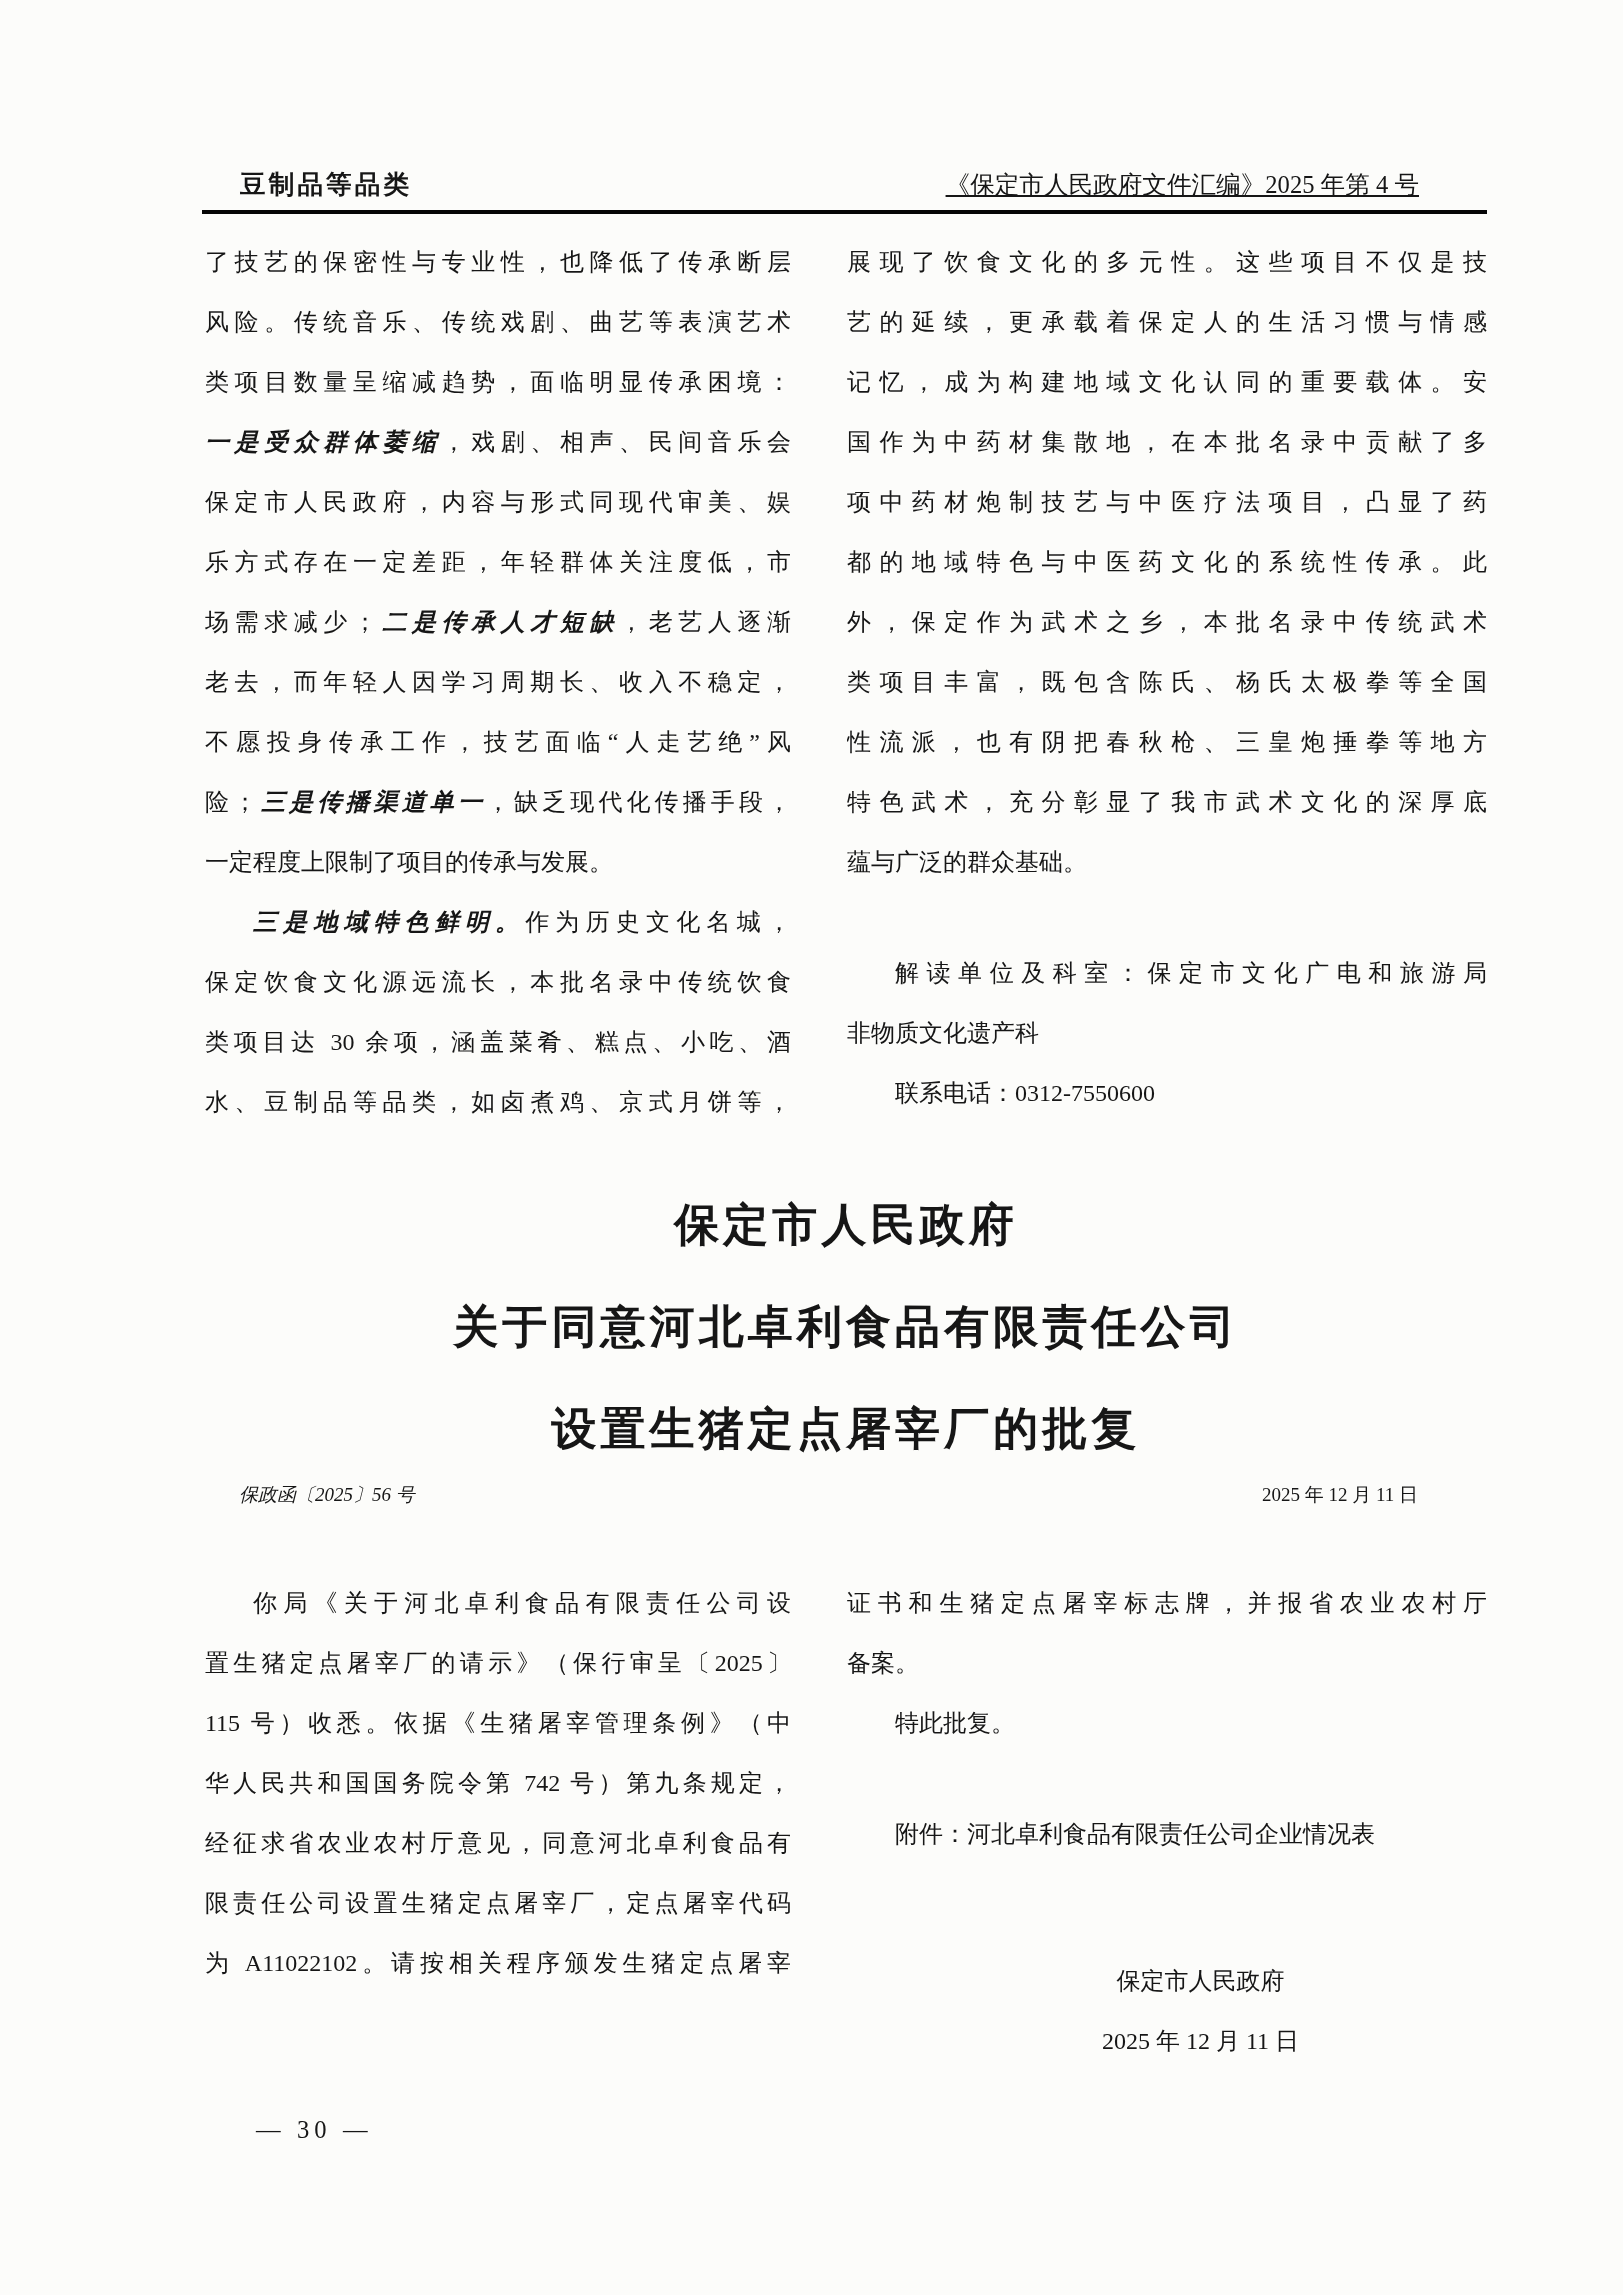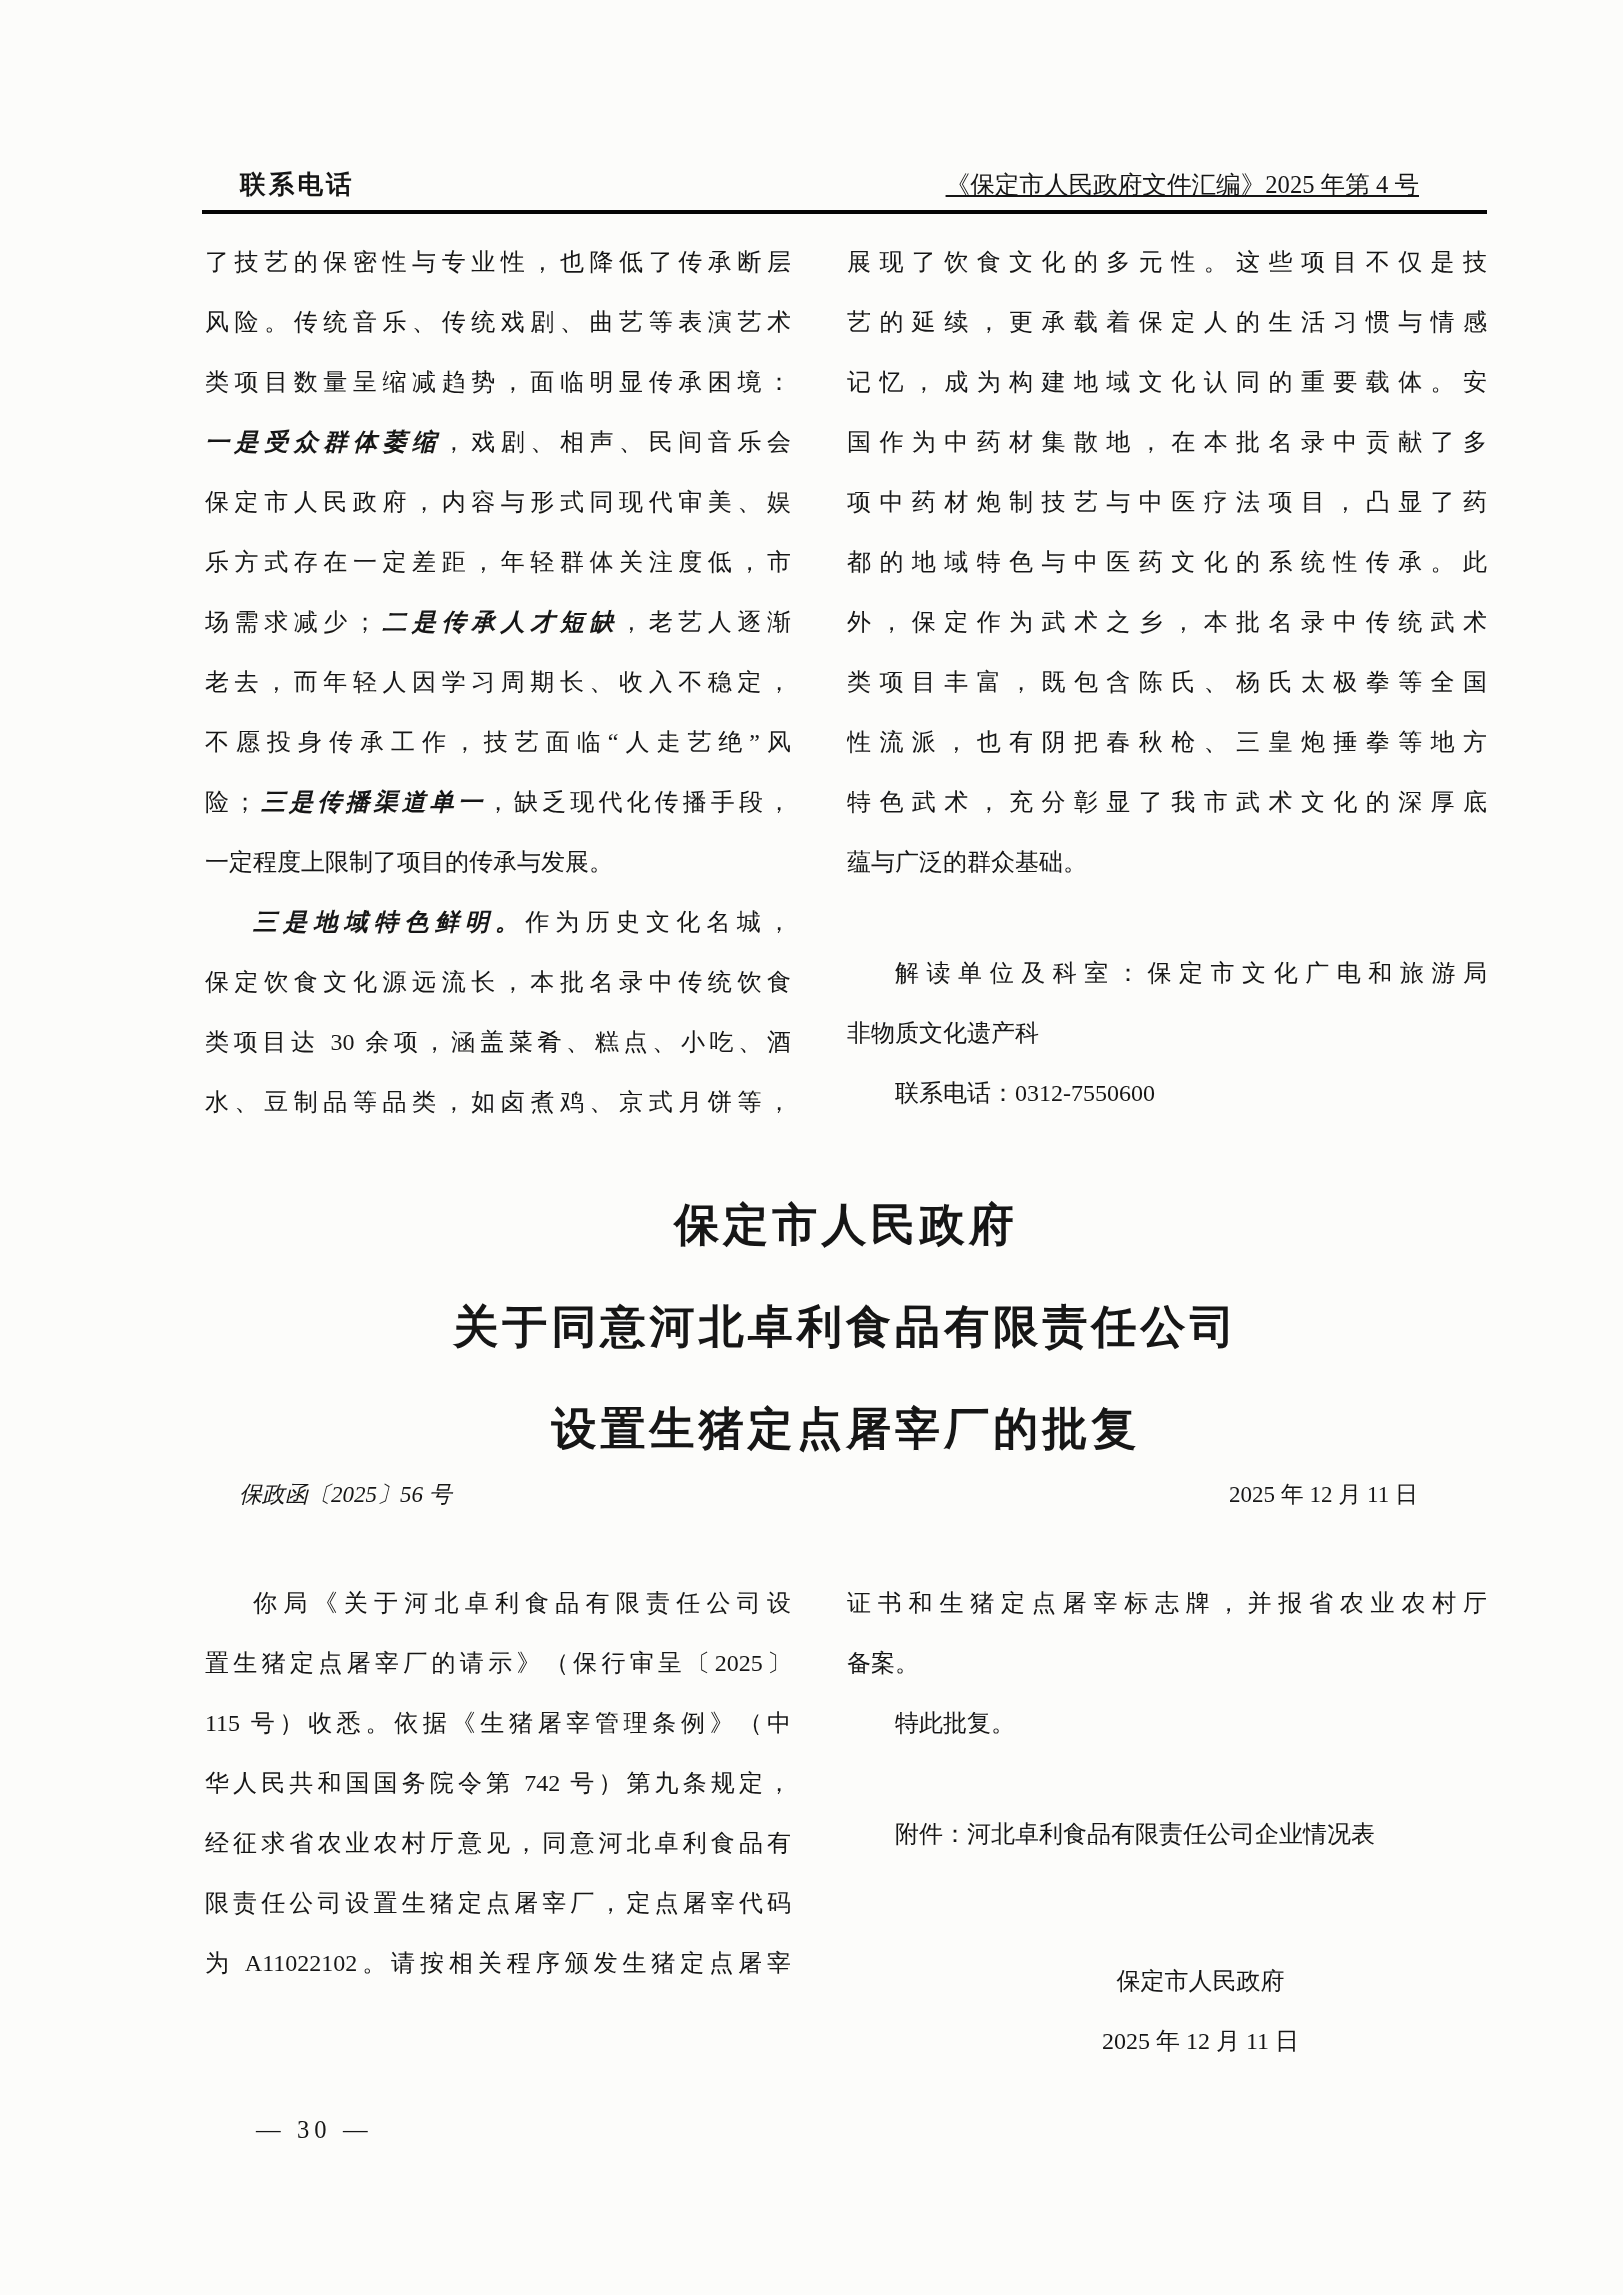"联系电话" div.header-left { text: 联系电话 -> 豆制品等品类 }
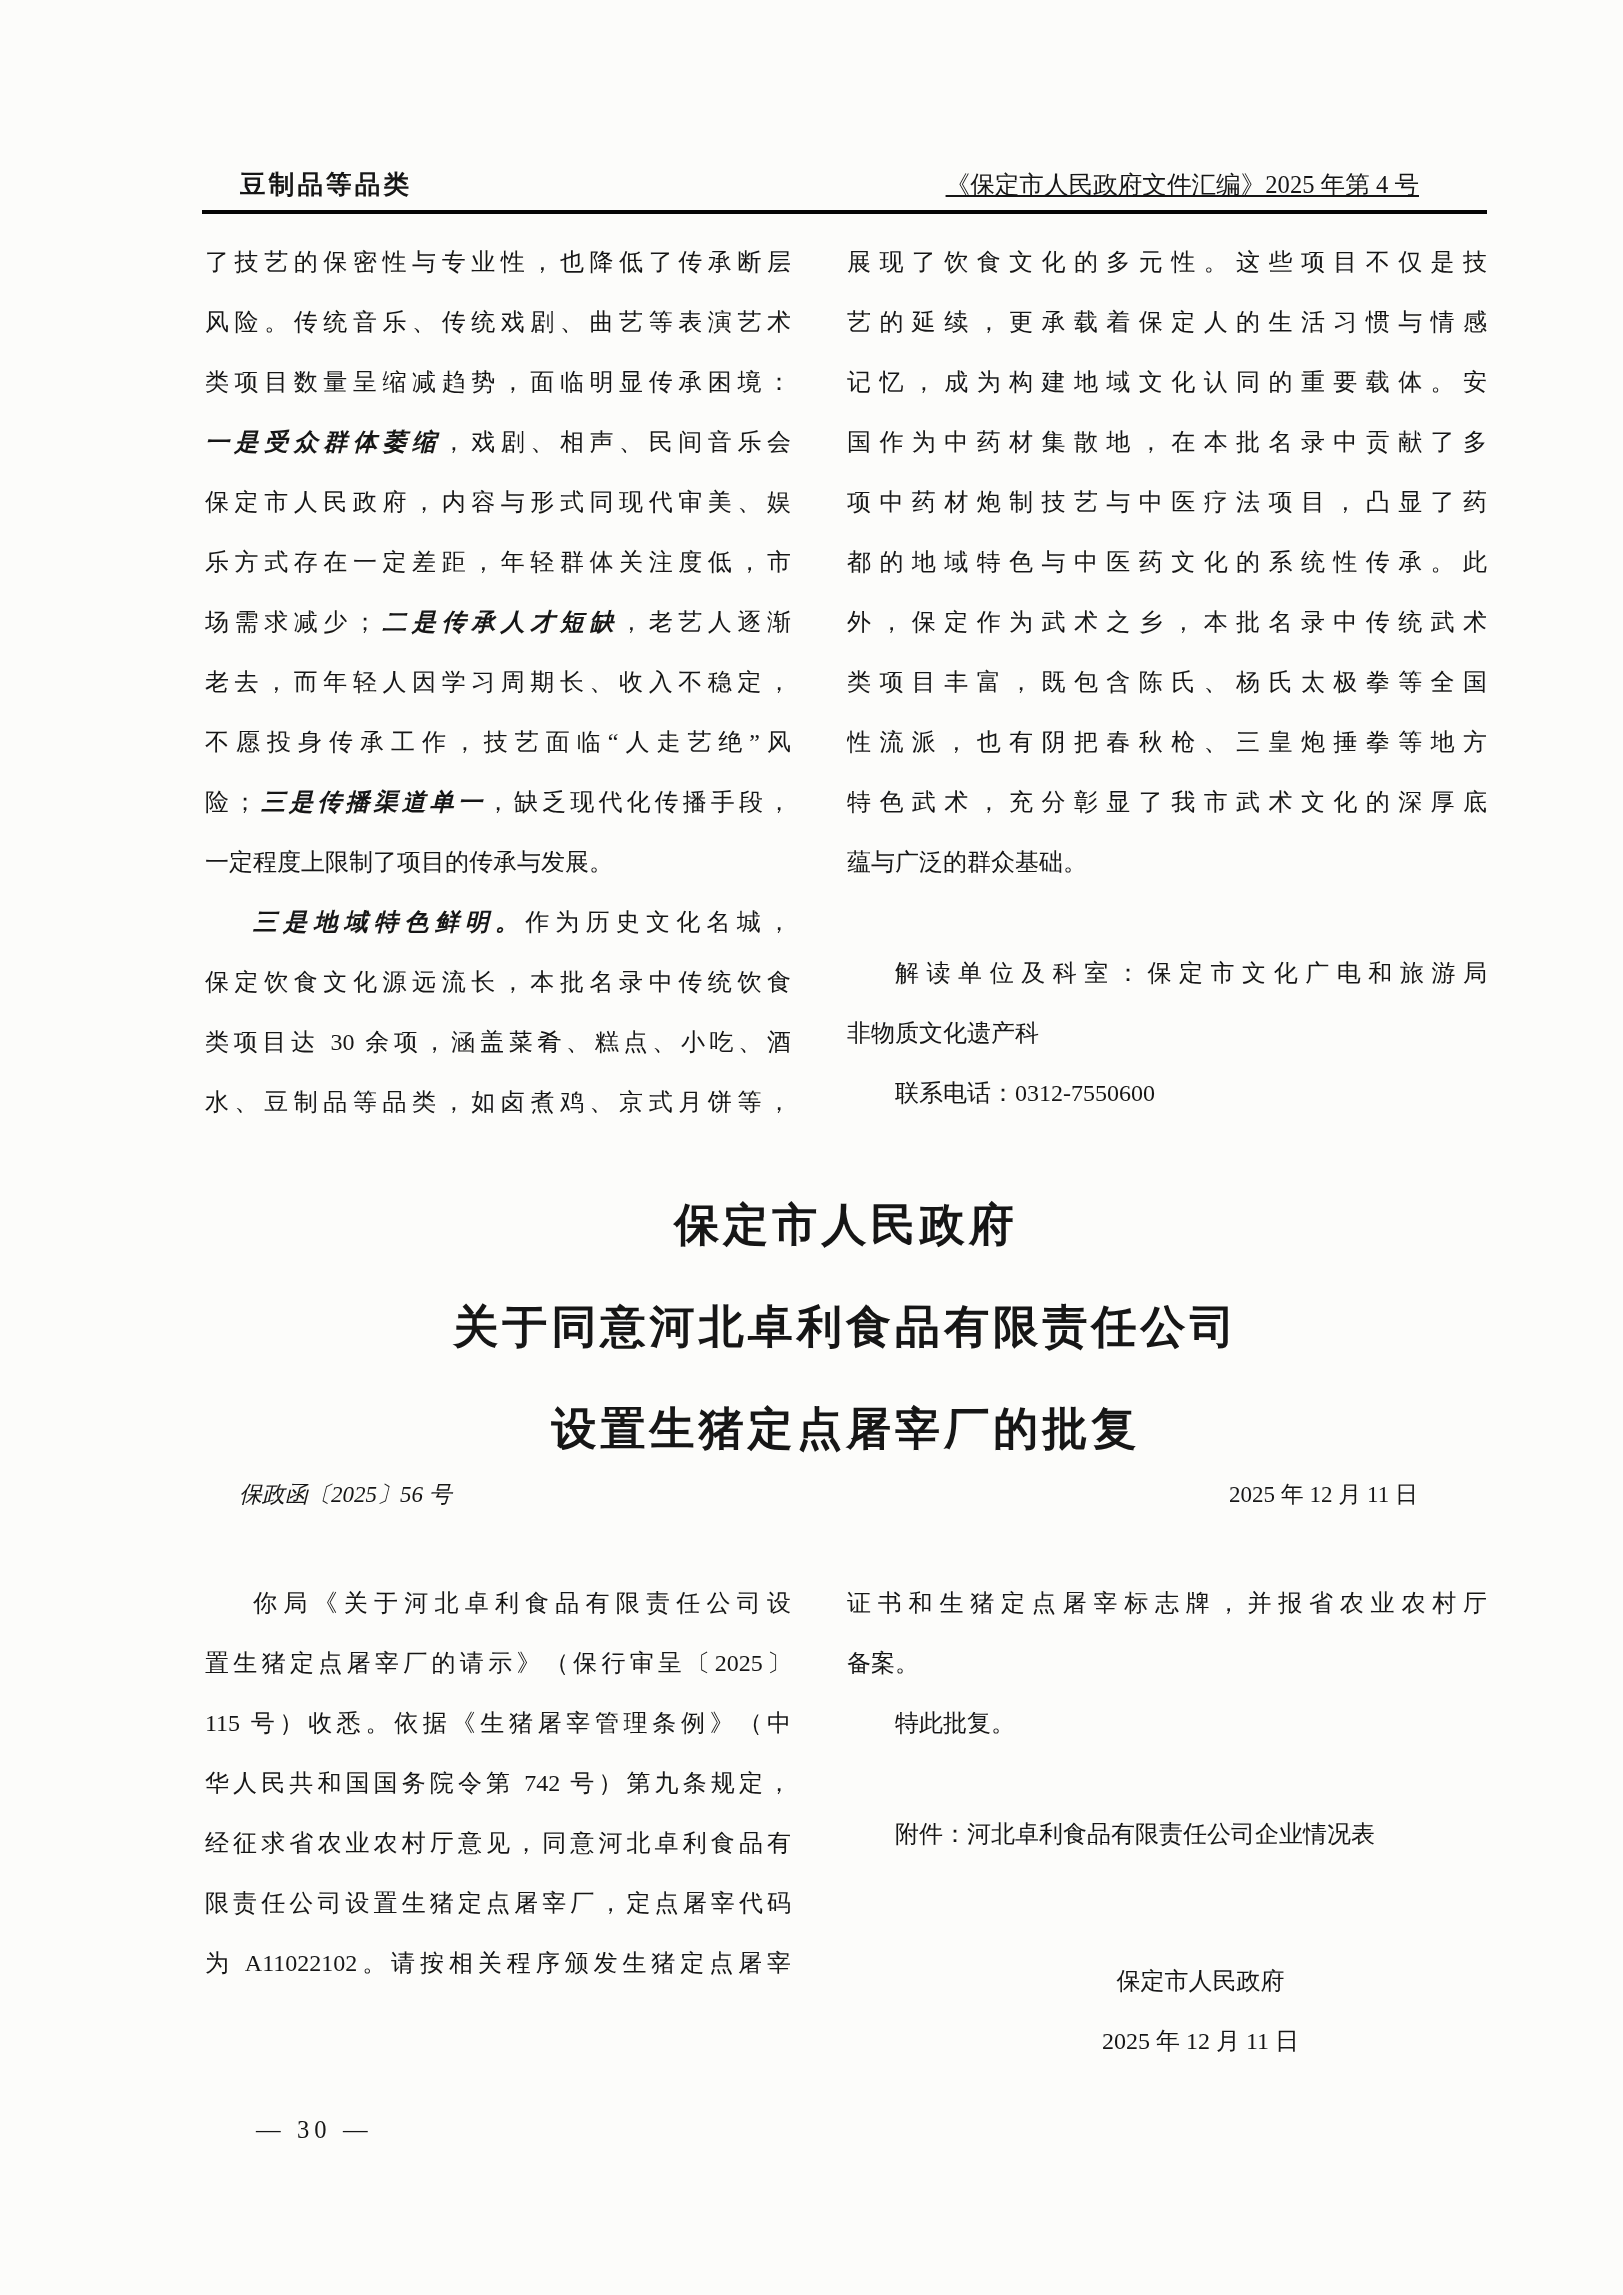"保政函〔2025〕56 号" .docline { font-size: 23px -> 19px }
